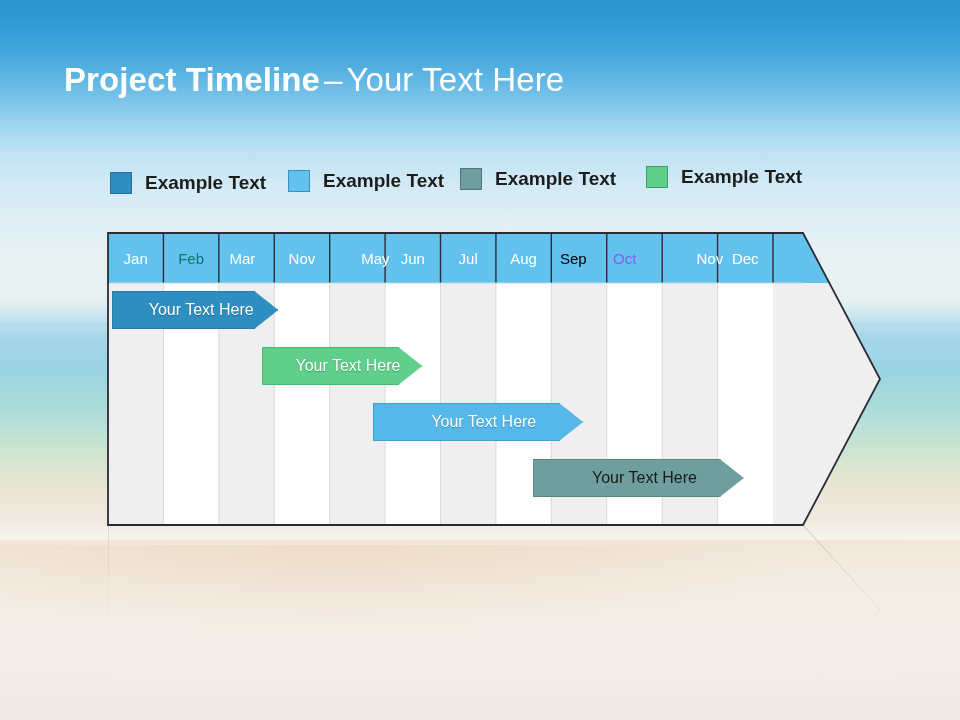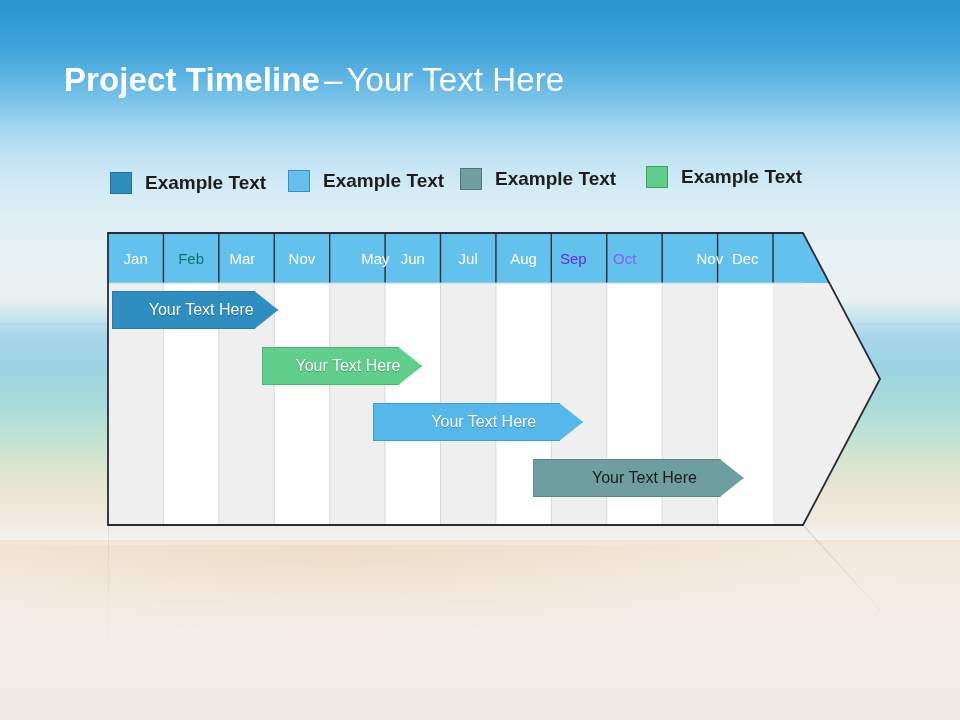"Sep" div.month-cell { color: #6d28d9 -> #000000 }
